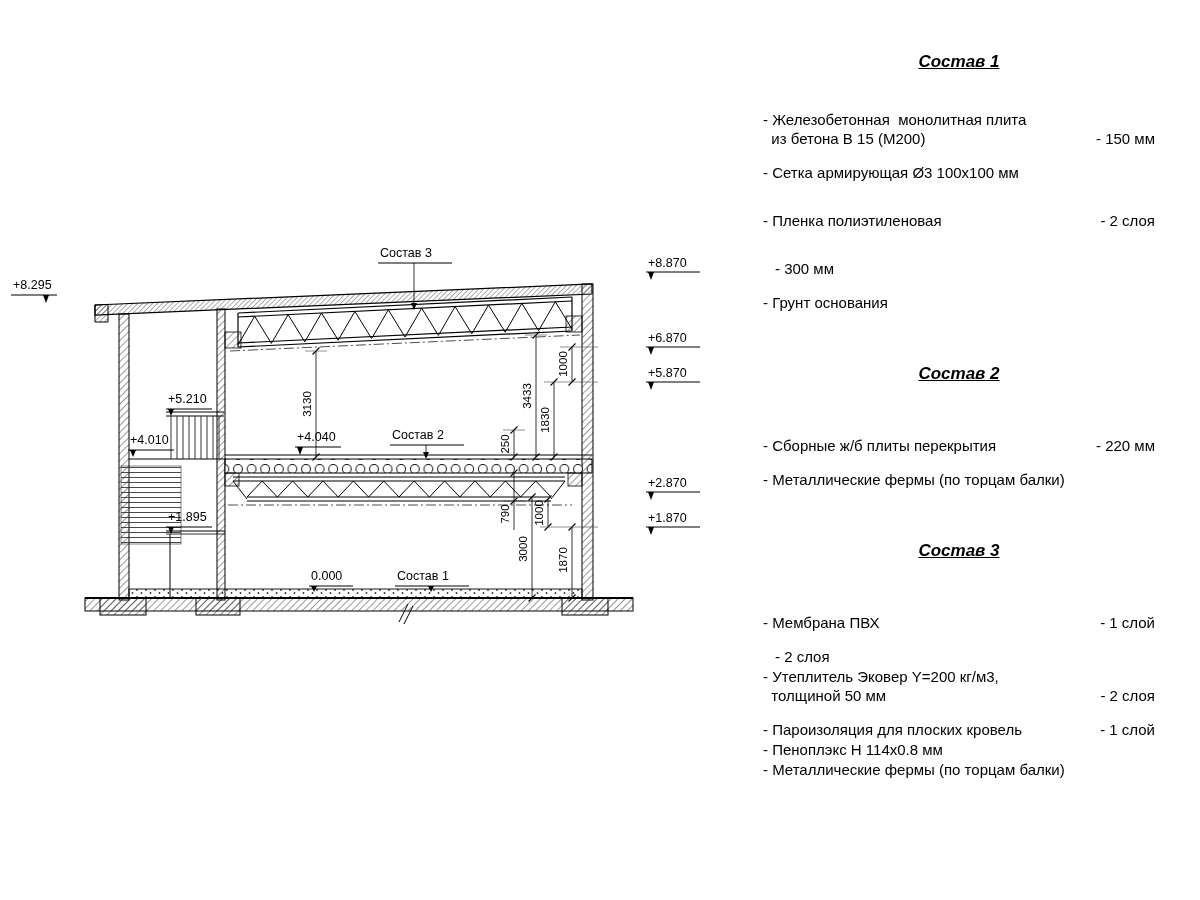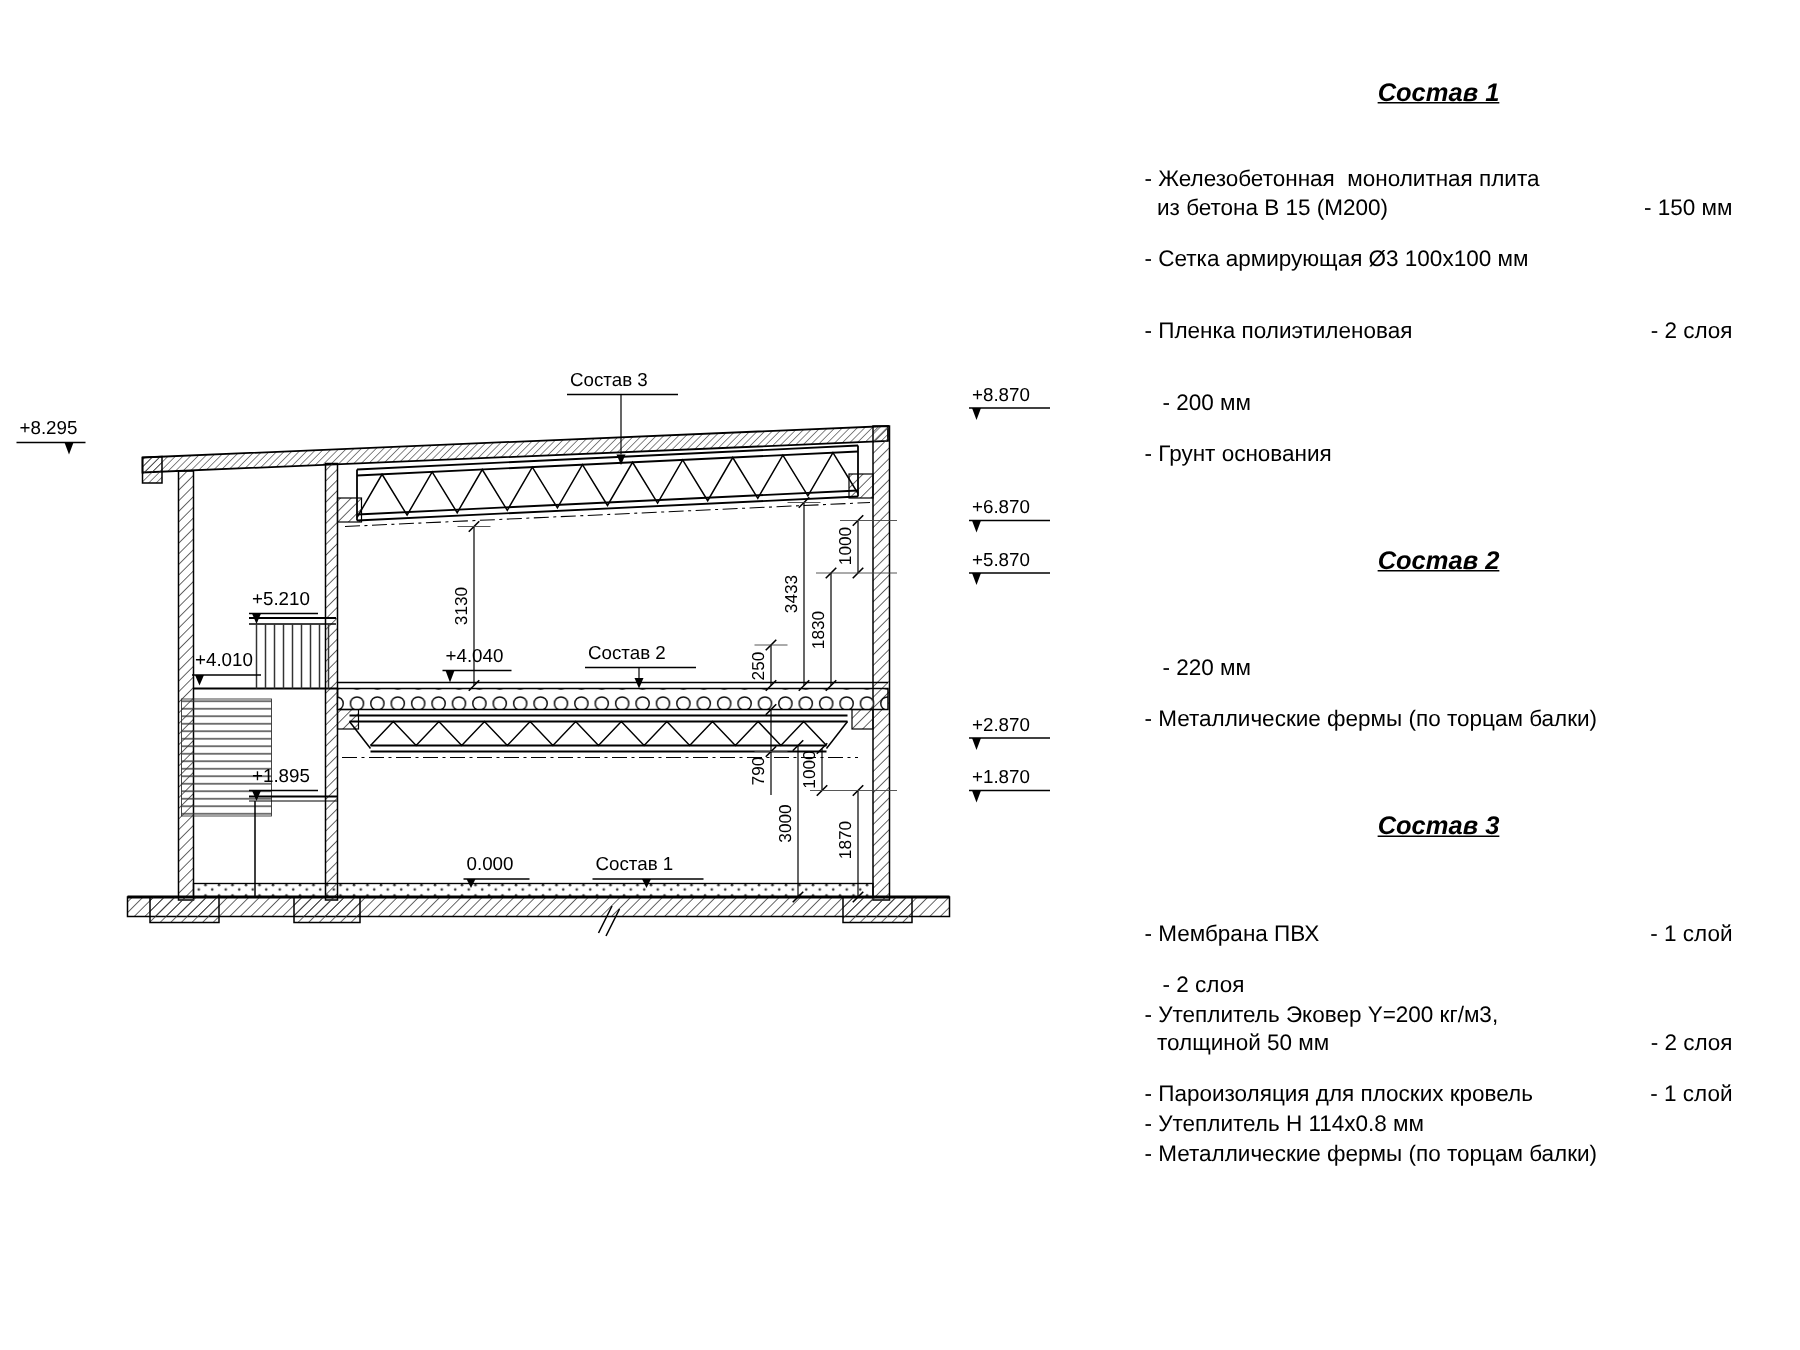"- 200 мм" span.item-value { text: 200 -> 300 }
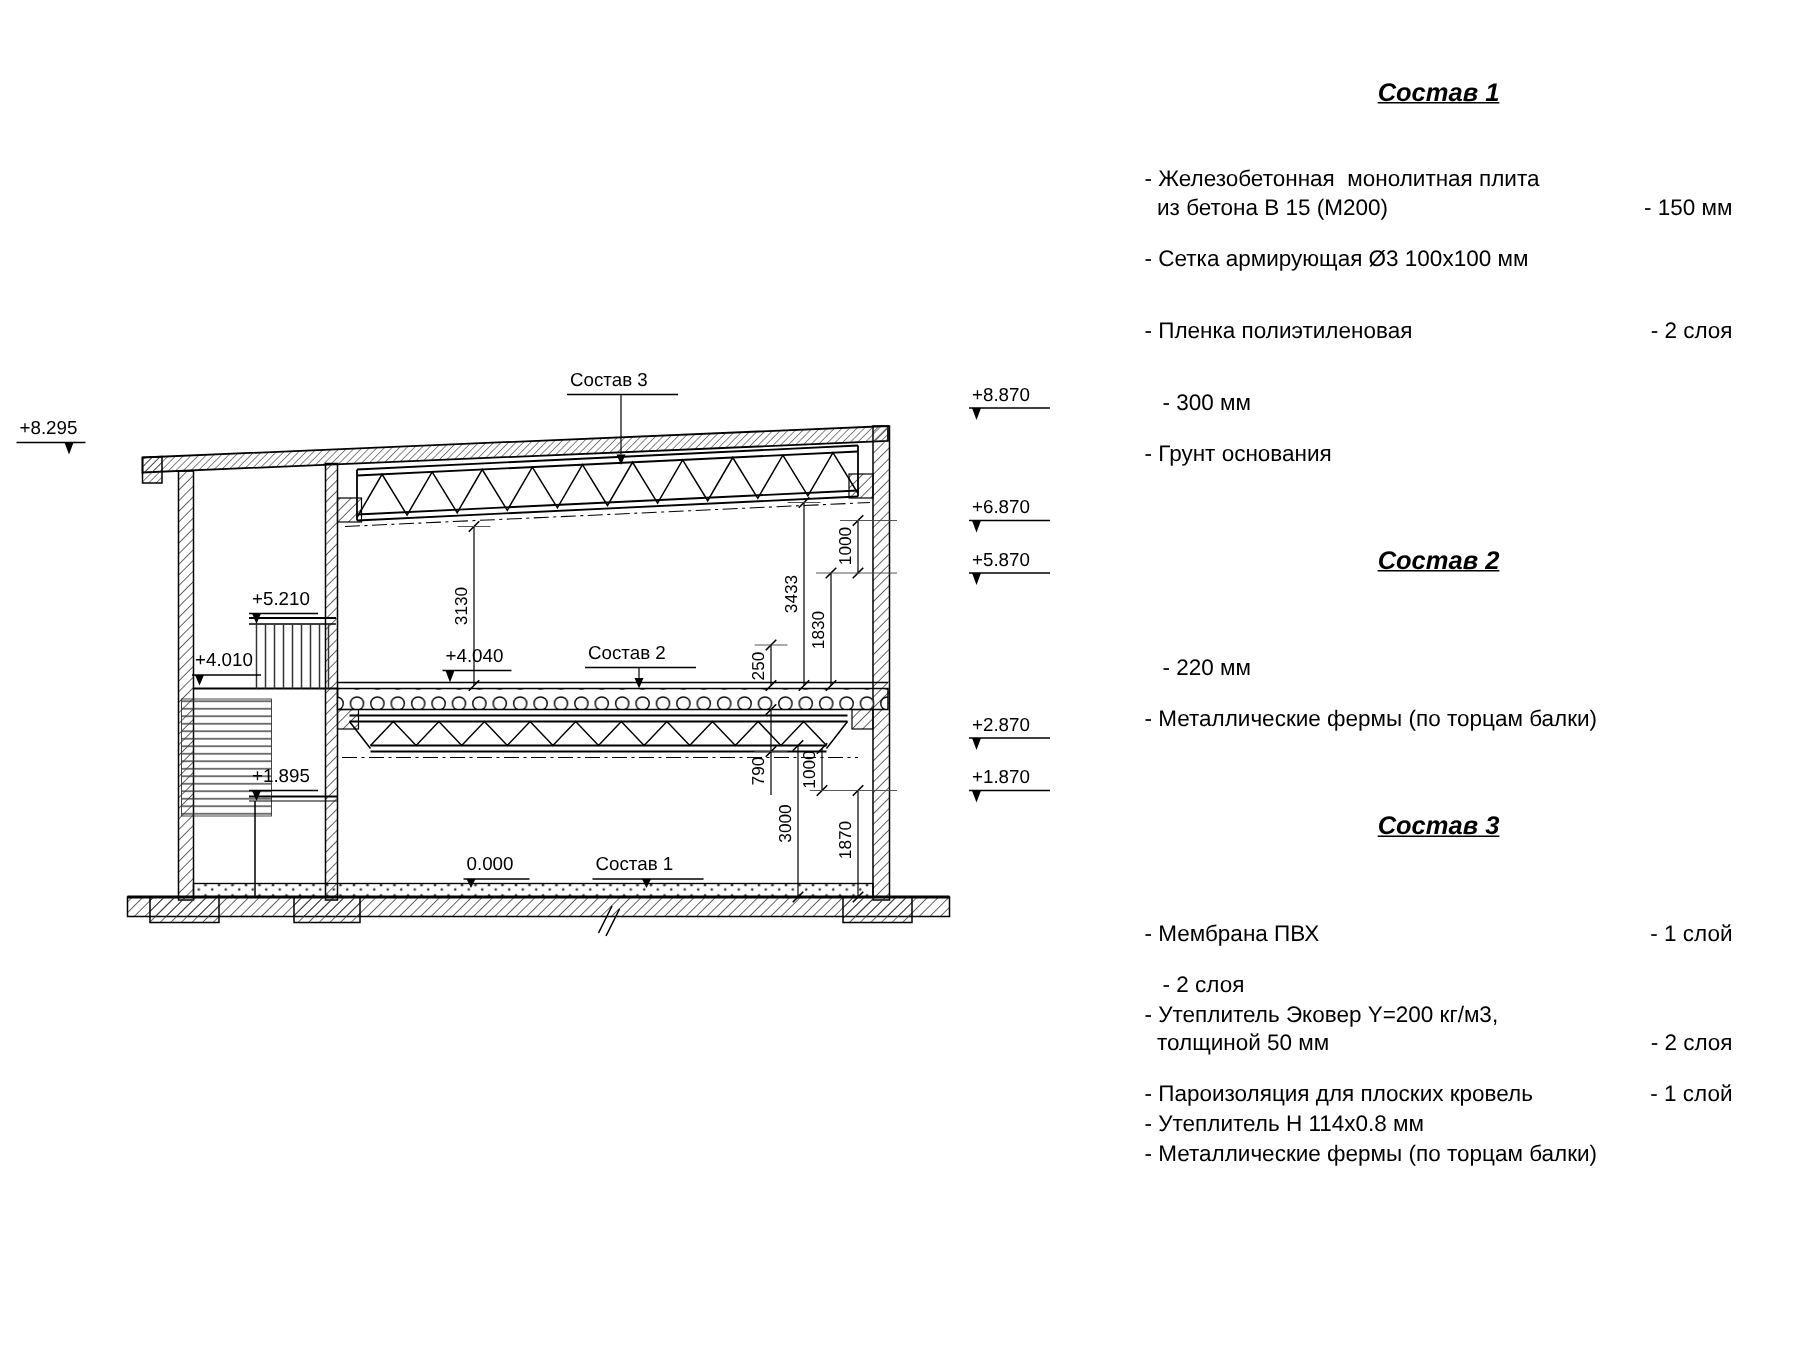"- Сборные ж/б плиты перекрытия" span.item-text { html: none -> <span>- Сборные ж/б плиты перекрытия</span> }
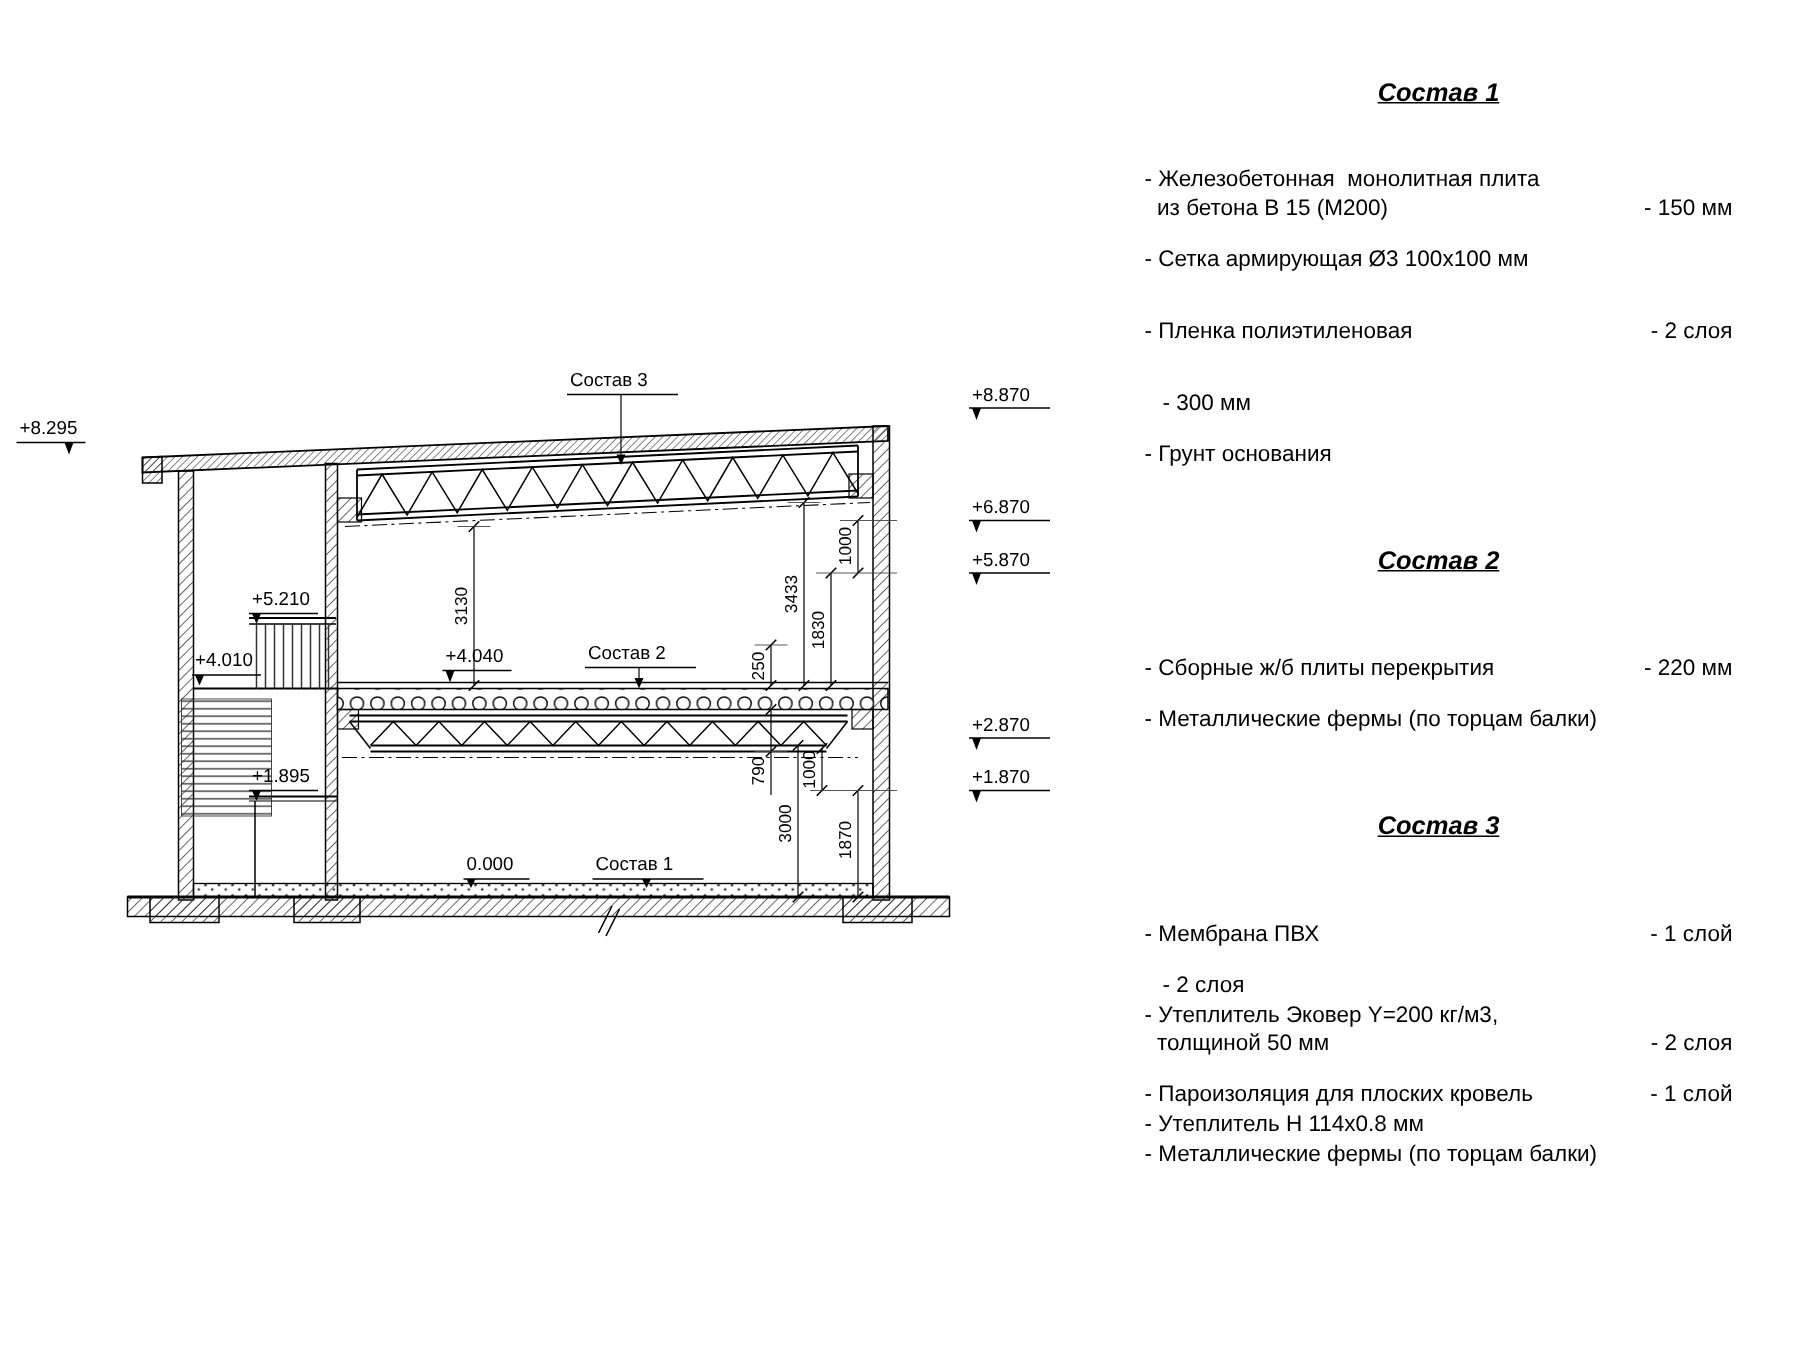"- Утеплитель Н 114x0.8 мм" span.item-text { text: Утеплитель -> Пеноплэкс }
